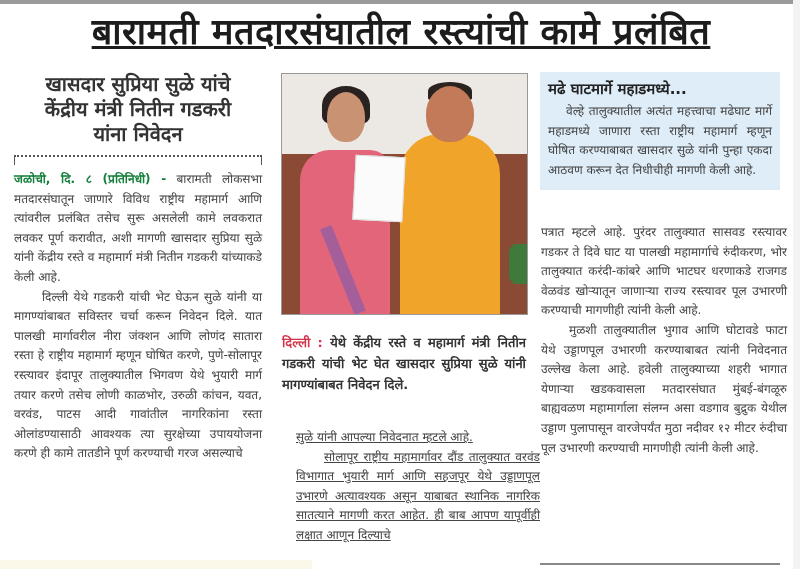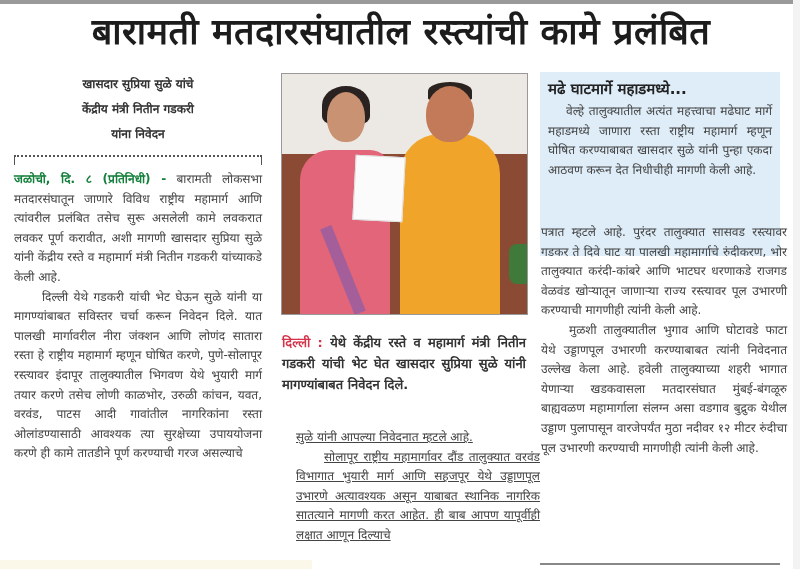"बारामती मतदारसंघातील रस्त्यांची कामे" .headline { text-decoration: none -> underline }
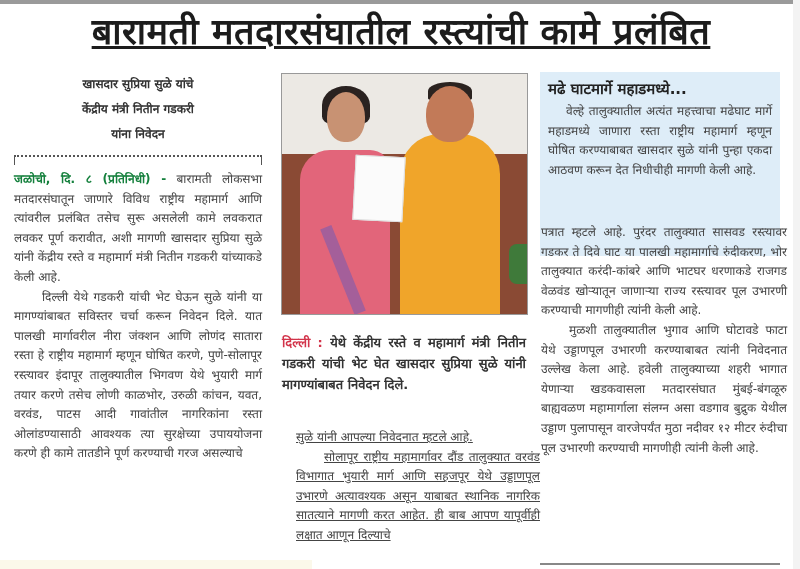"खासदार सुप्रिया सुळे यांचे" .subhead { font-size: 12px -> 20px }
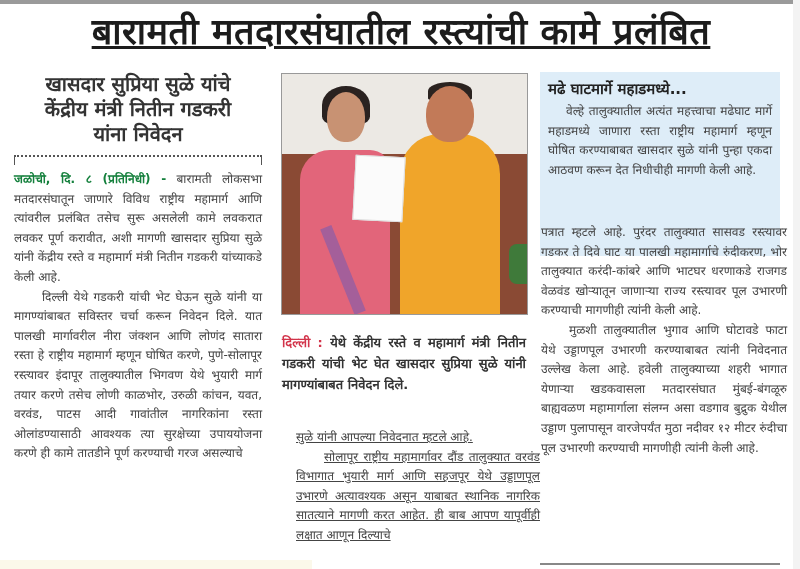"मढे घाटमार्गे महाडमध्ये..." .sidebar-box { height: 184px -> 118px }
